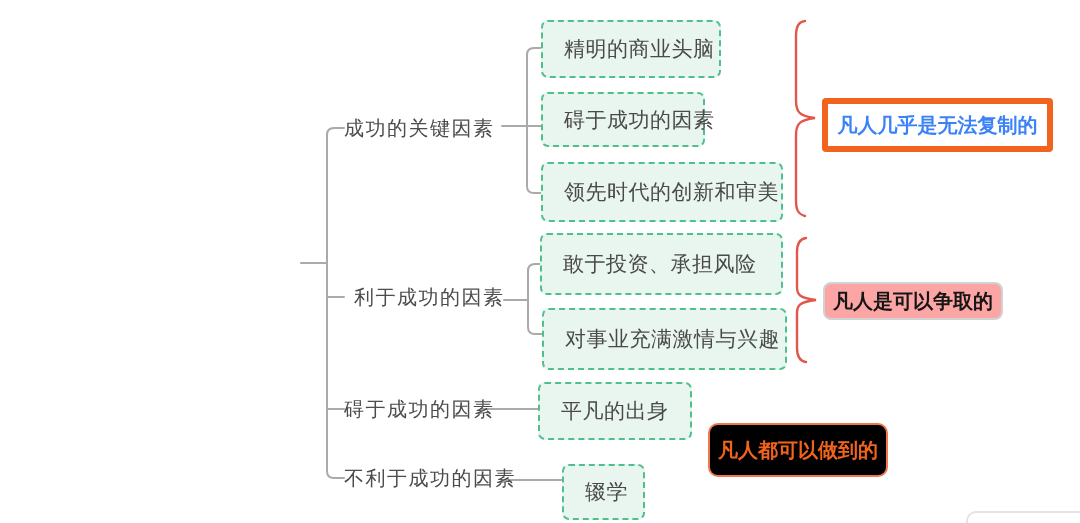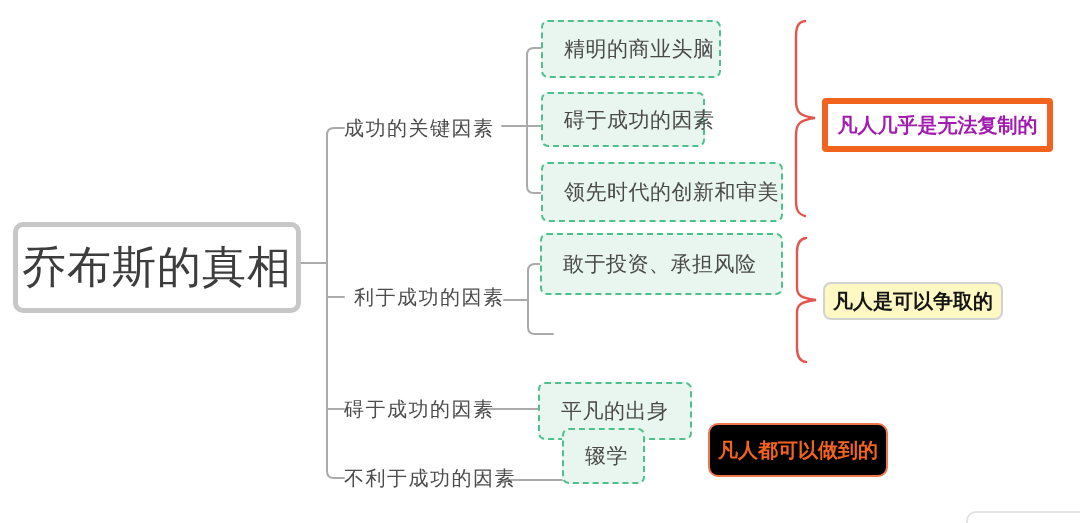"凡人几乎是无法复制的" .callout-strong { color: #a21caf -> #3b82f6 }
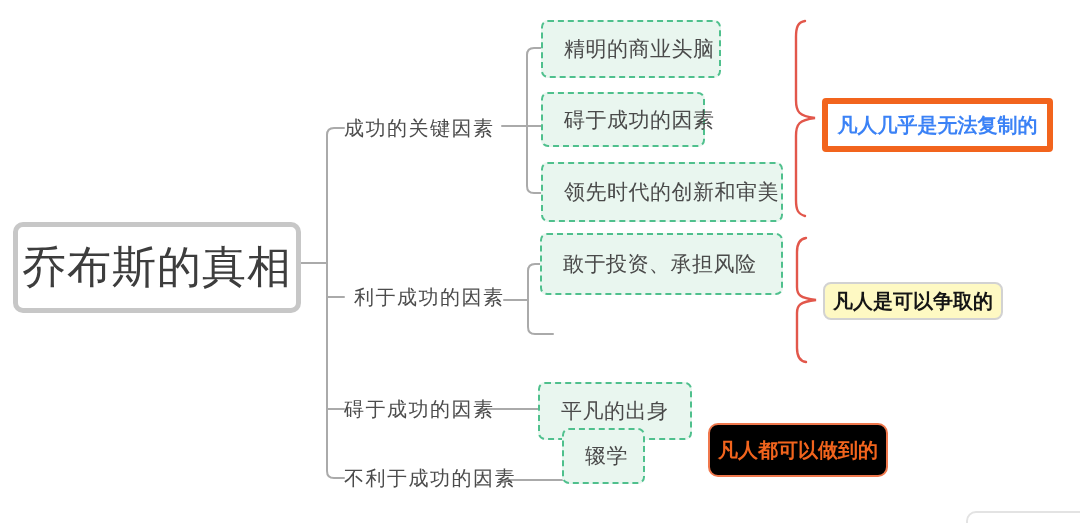"乔布斯的真相" div.root-node { html: <div>乔布斯的真相</div> -> none }
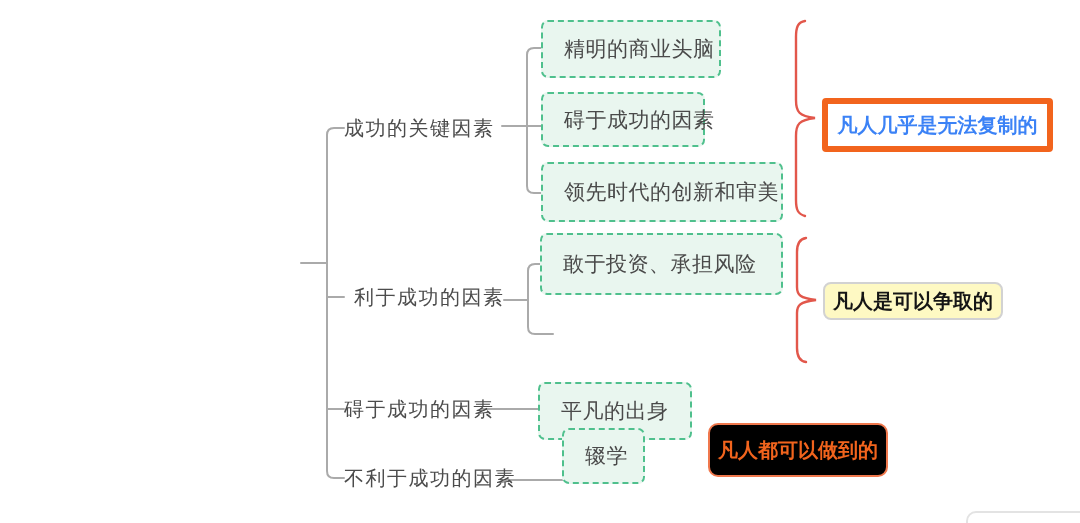"凡人是可以争取的" .callout-gray { background: #fef9c3 -> #fca5a5 }
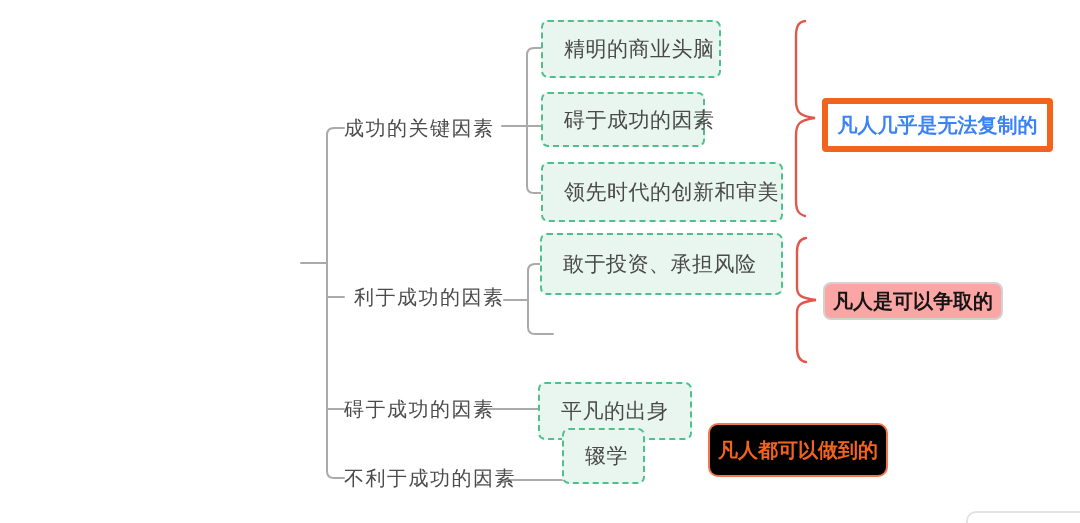"对事业充满激情与兴趣" div.leaf { html: none -> <div>对事业充满激情与兴趣</div> }
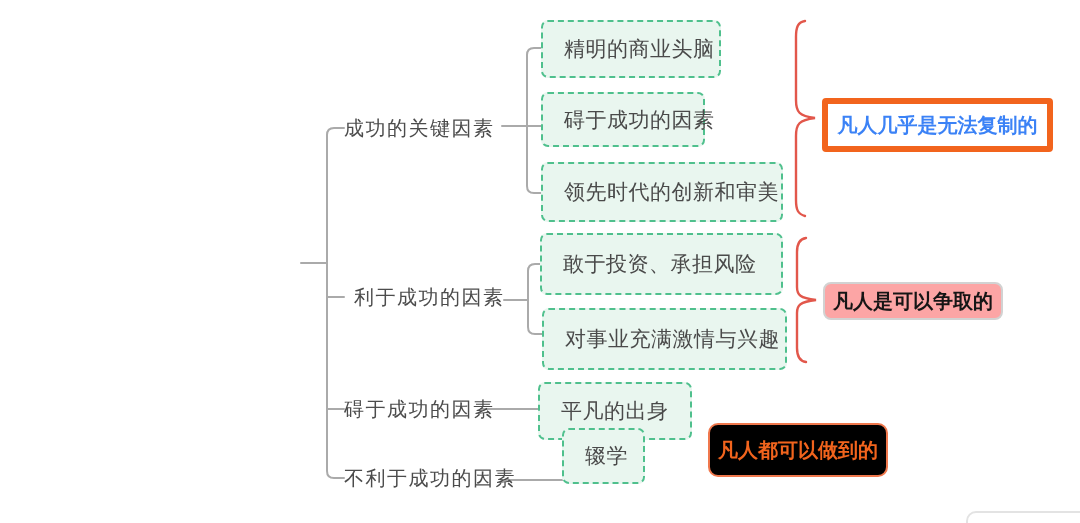"辍学" div.leaf { top: 428px -> 464px }
